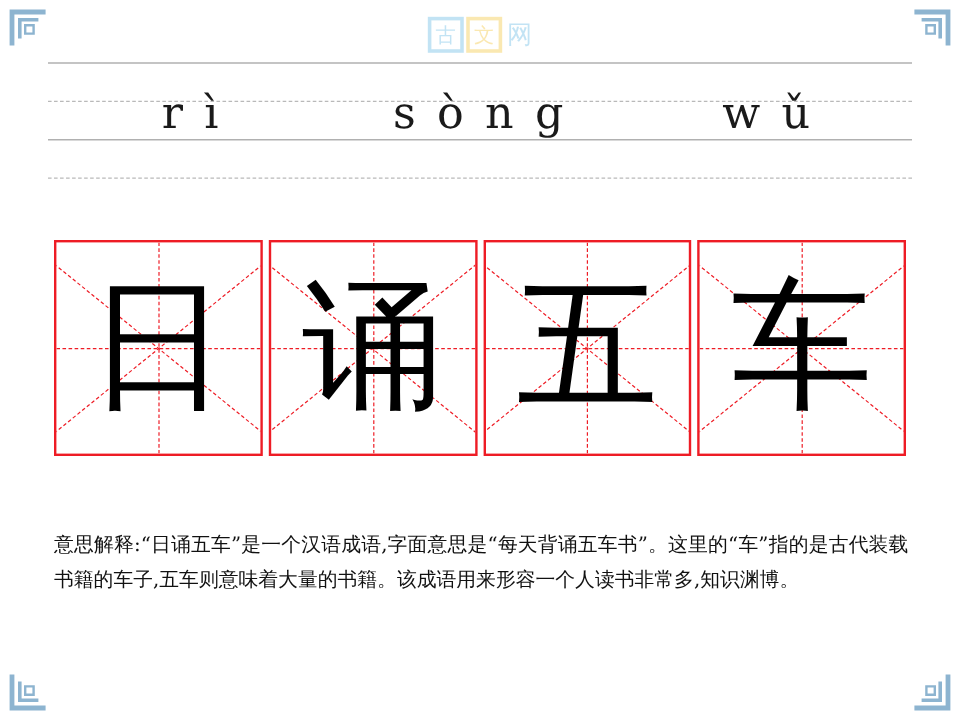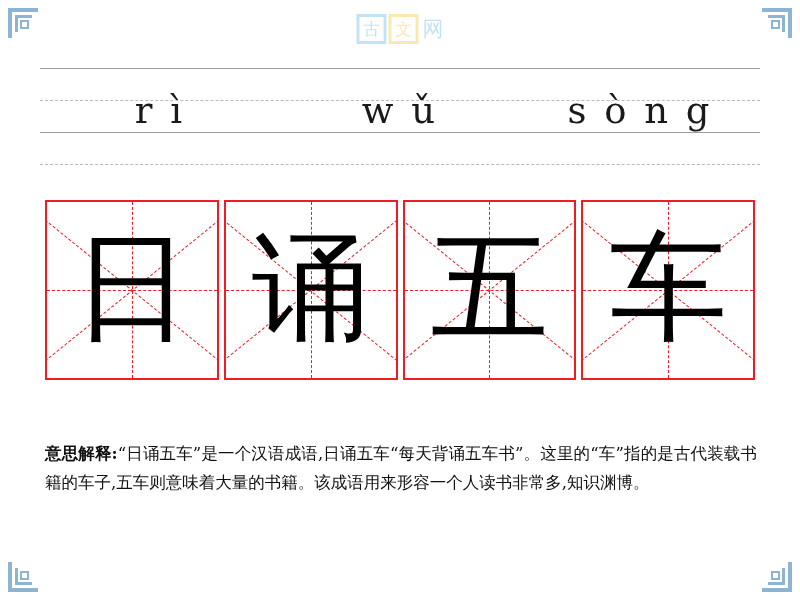"r ì" .pinyin-area { top: 68px -> 52px }
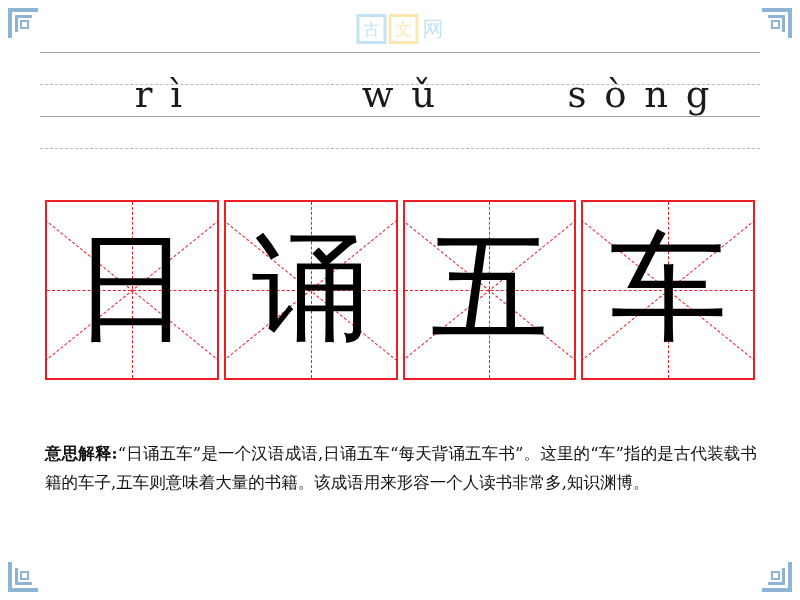"w ǔ" div.pinyin-cell { order: before "s ò n g" -> after "s ò n g" }
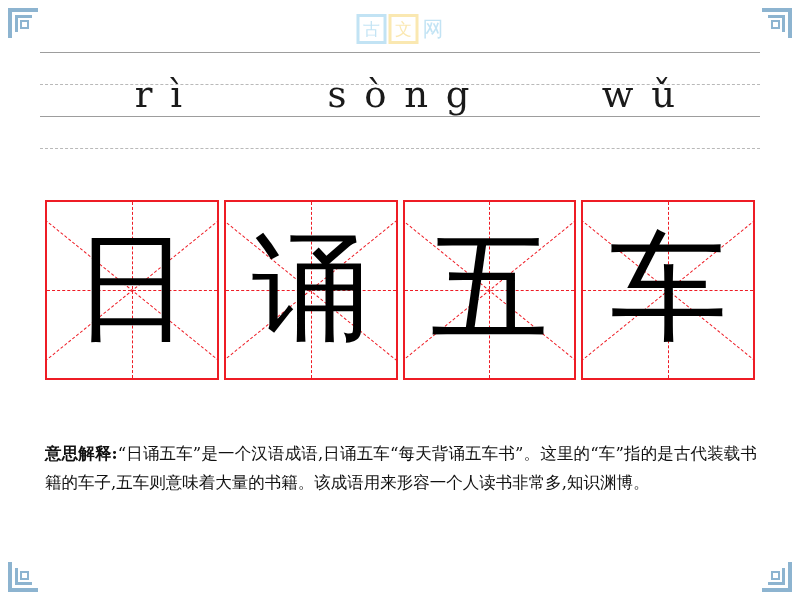"意思解释:" .explain .label { font-weight: bold -> normal }
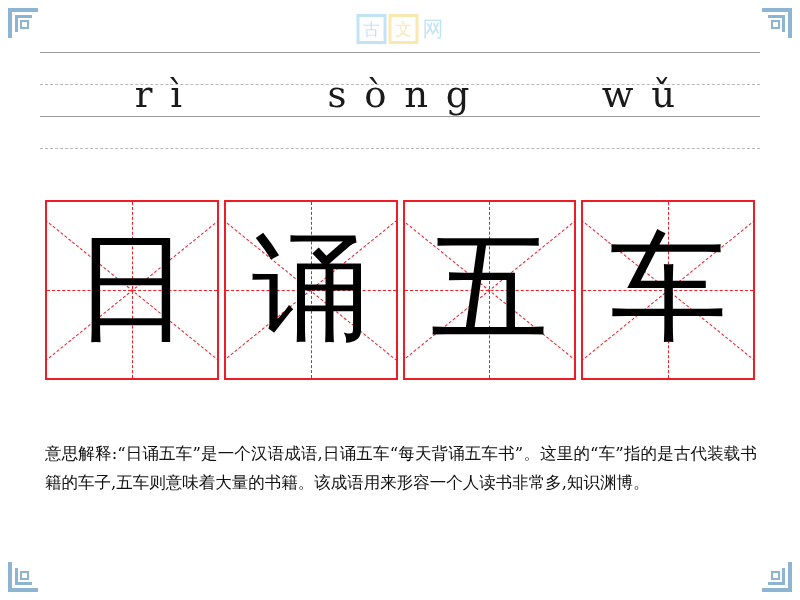"“日诵五车”是一个汉语成语,日诵五车“每天背诵五车书”。这里的“车”指的是古代装" span { text: ,日诵五车 -> ,字面意思是 }
